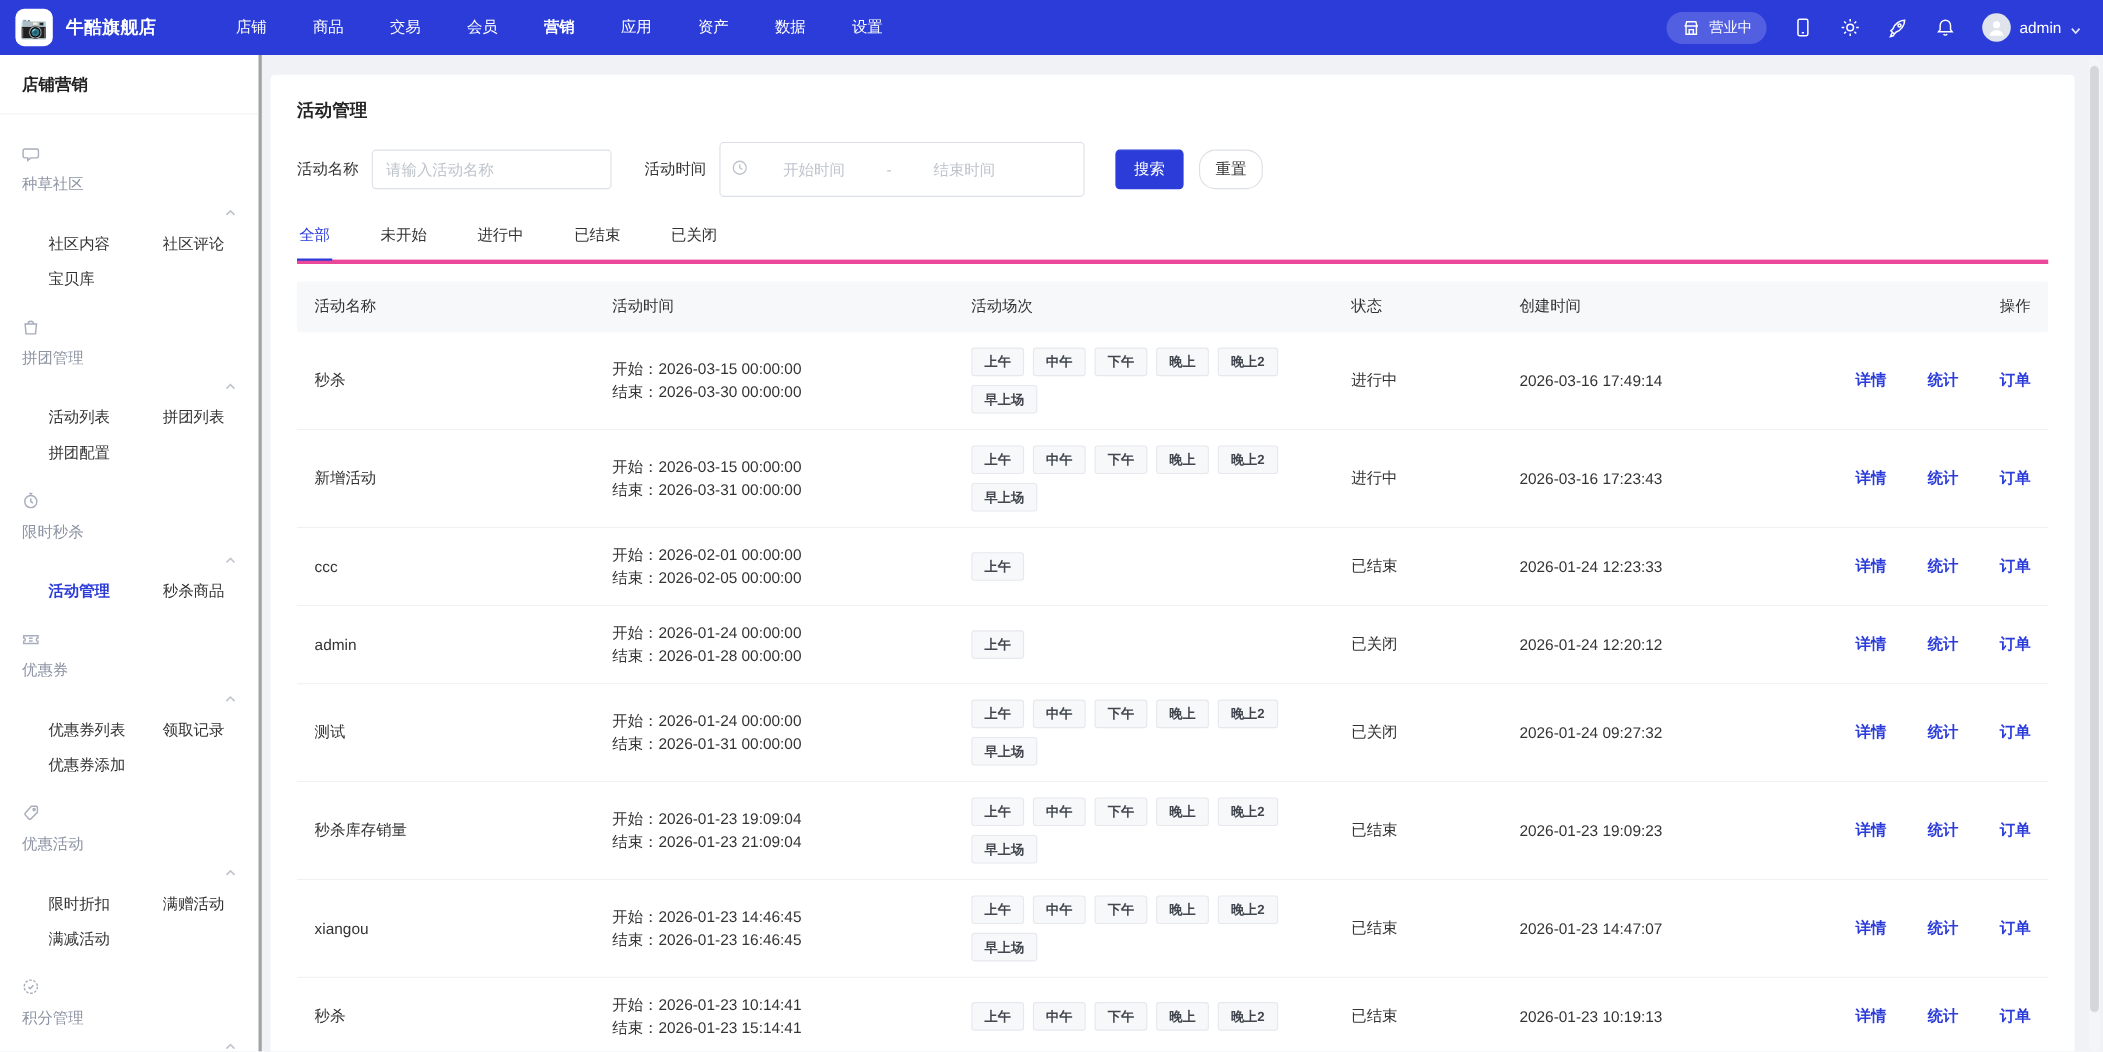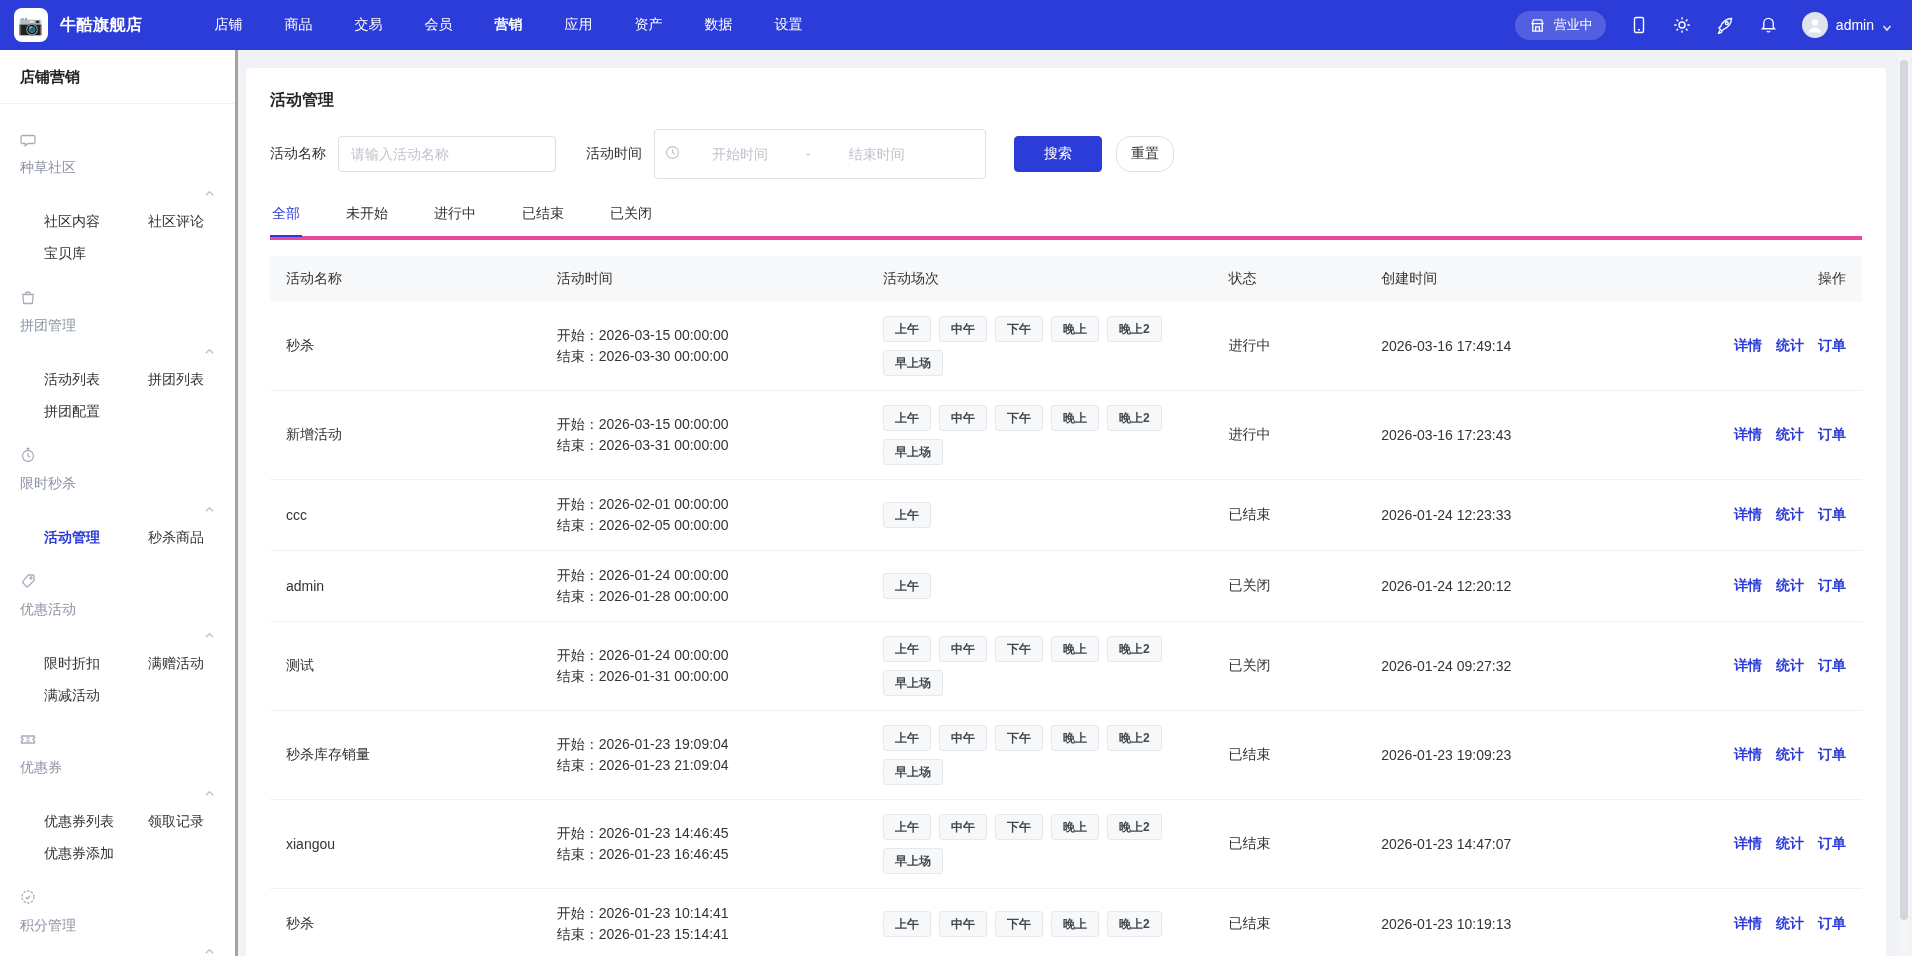"搜索" .btn-search { width: 88px -> 62px }
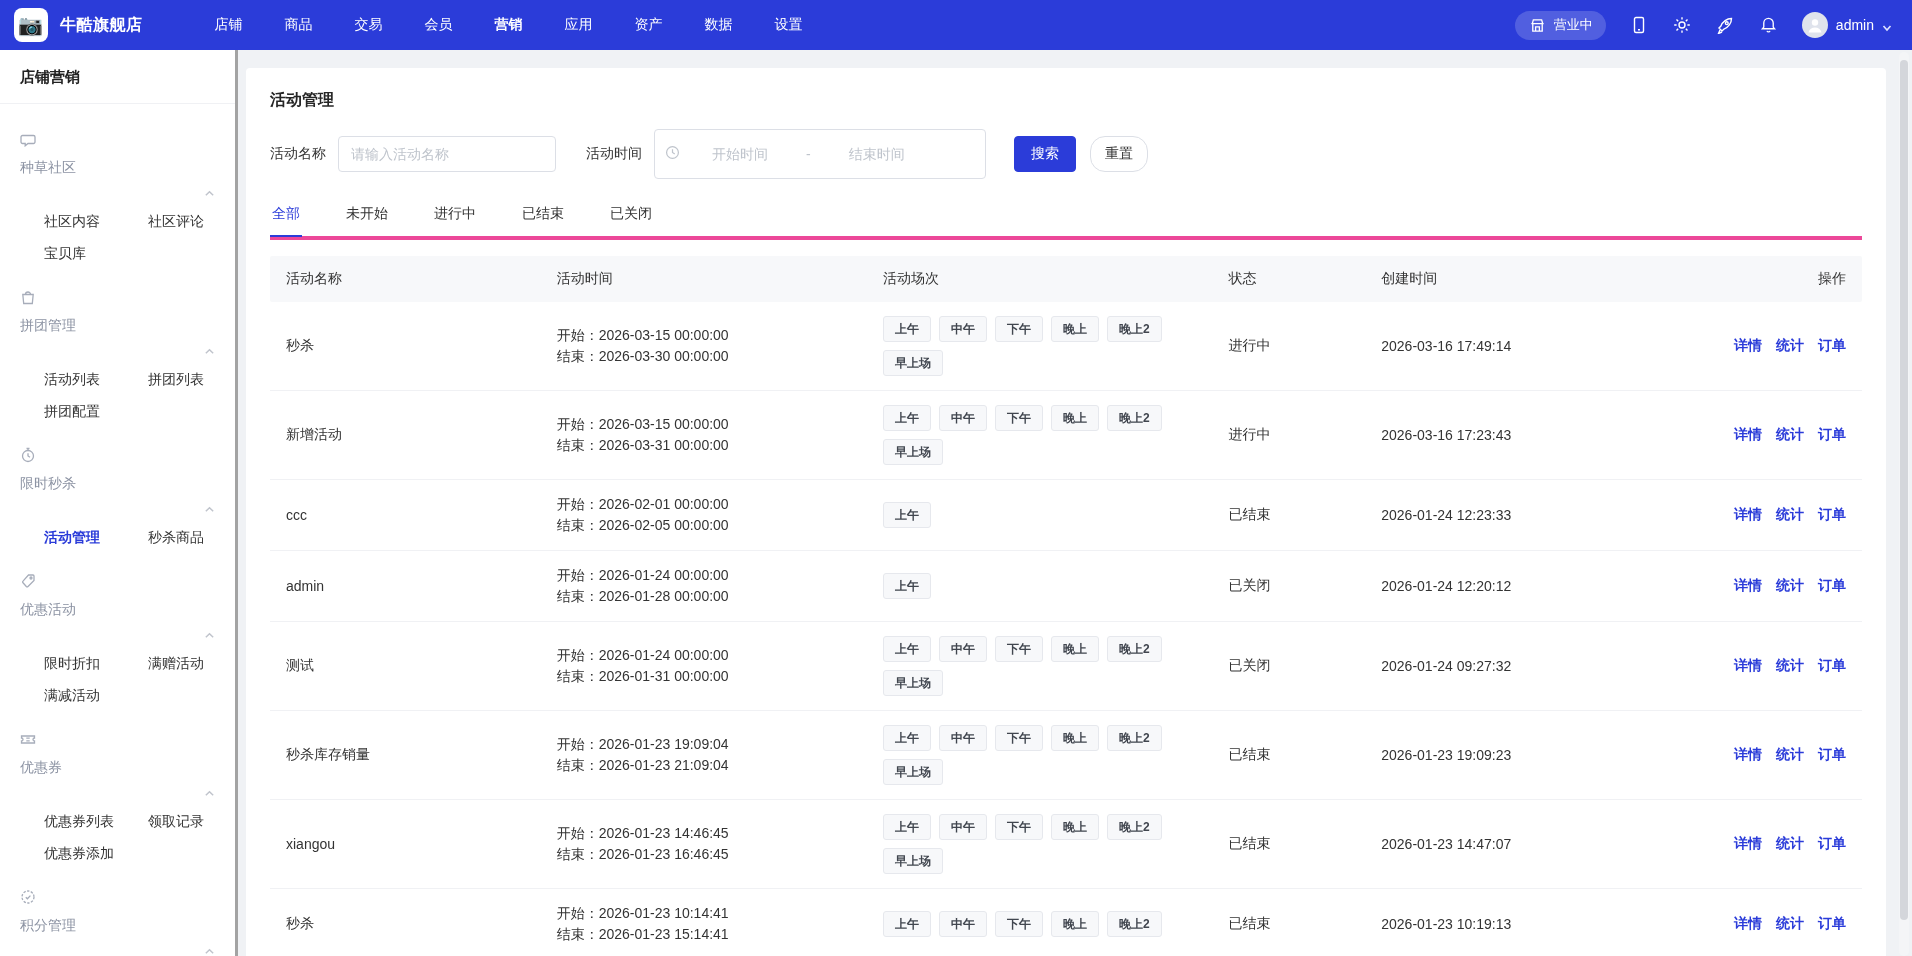"详情" .actions { justify-content: flex-end -> space-between }
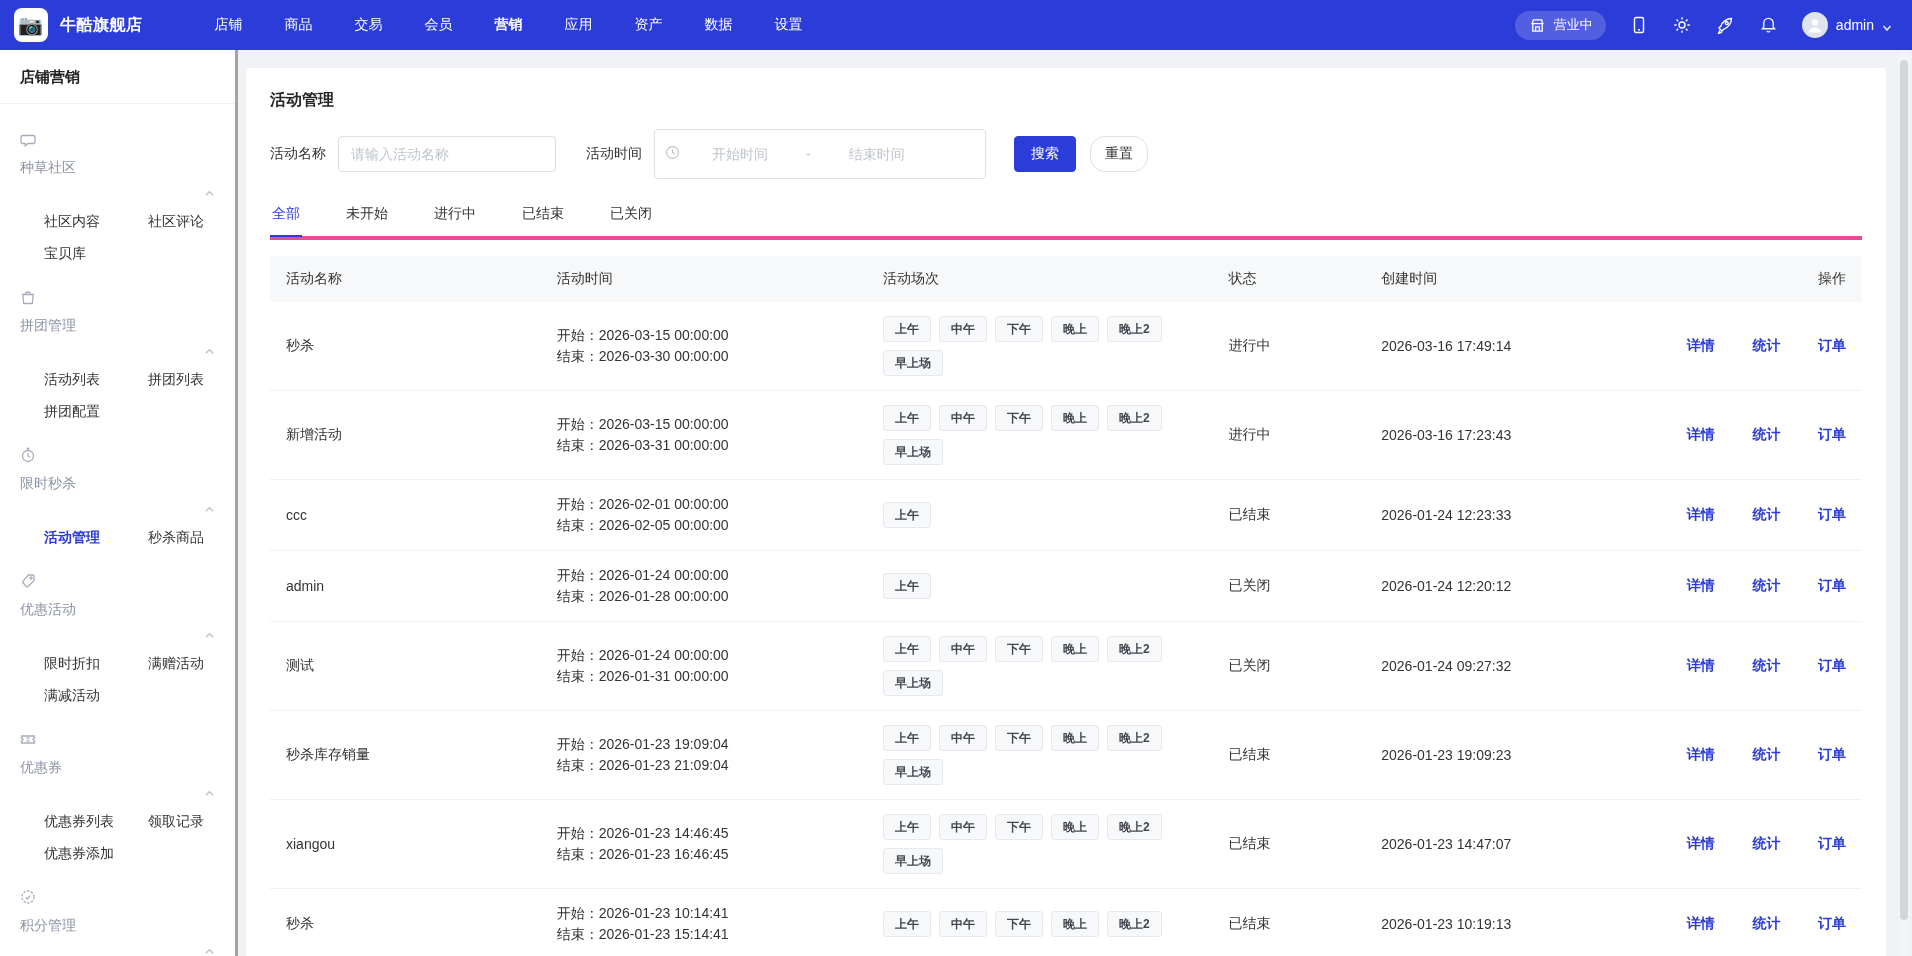"优惠活动" div.menu-group { order: before "优惠券" -> after "优惠券" }
